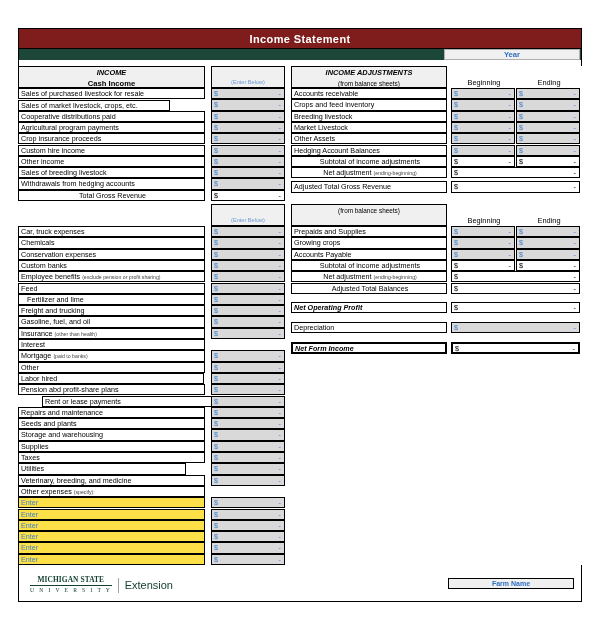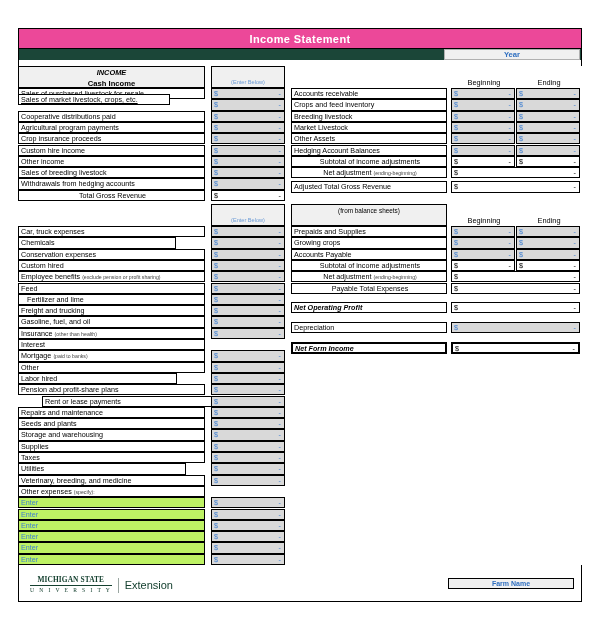"Income Statement" .title-bar { background: #ec4899 -> #7f1d1d }
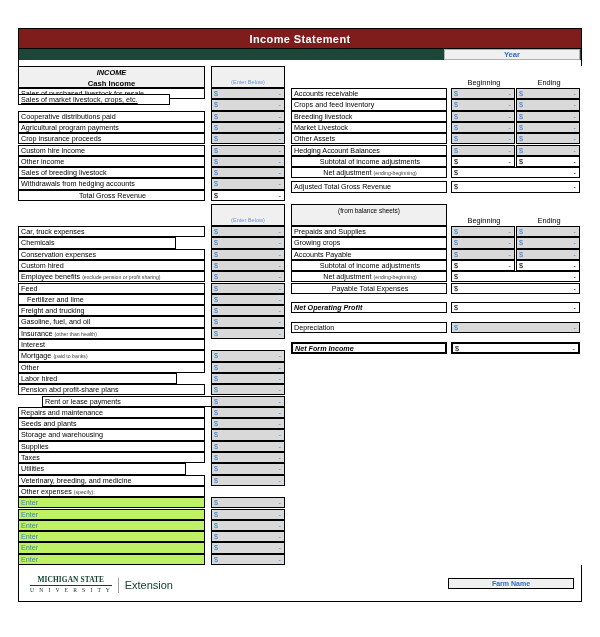"INCOME ADJUSTMENTS" div.sec { html: none -> <div> <div>INCOME ADJUSTMENTS</div> <div>(from balance sheets)</div> </div> }
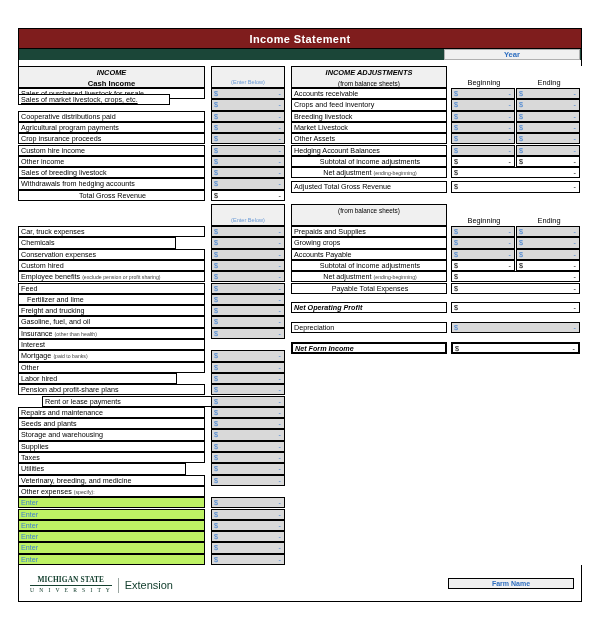"Sales of market livestock, crops," div.lbl { text-decoration: underline -> none; top: 94px -> 100px }
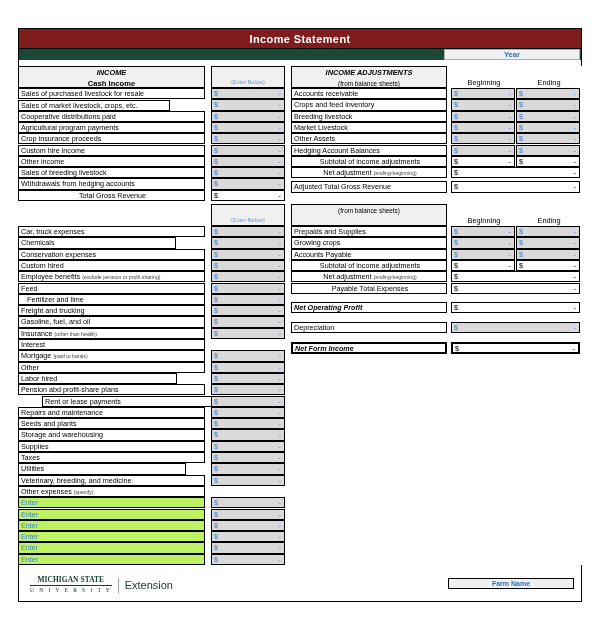"Chemicals" div.lbl { width: 158px -> 187px }
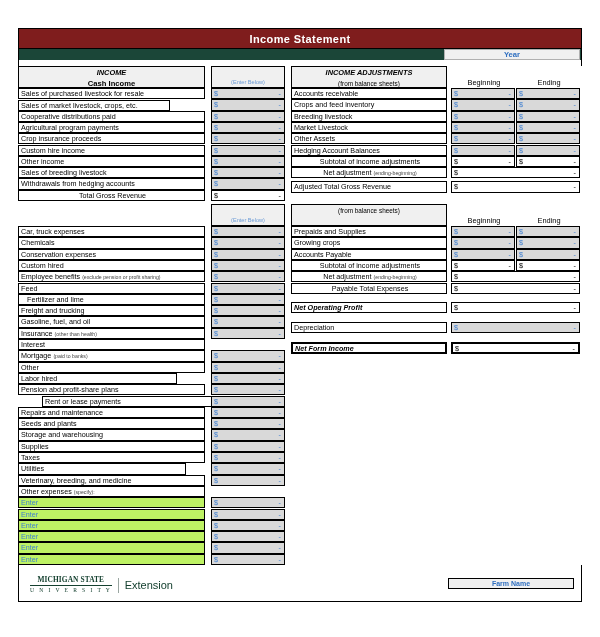"Custom hired" span { text: hired -> banks }
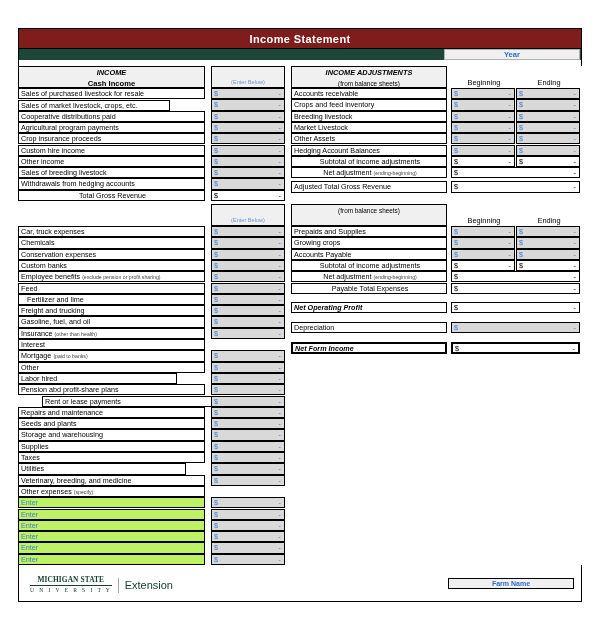"Payable Total Expenses" span { text: Payable Total Expenses -> Adjusted Total Balances }
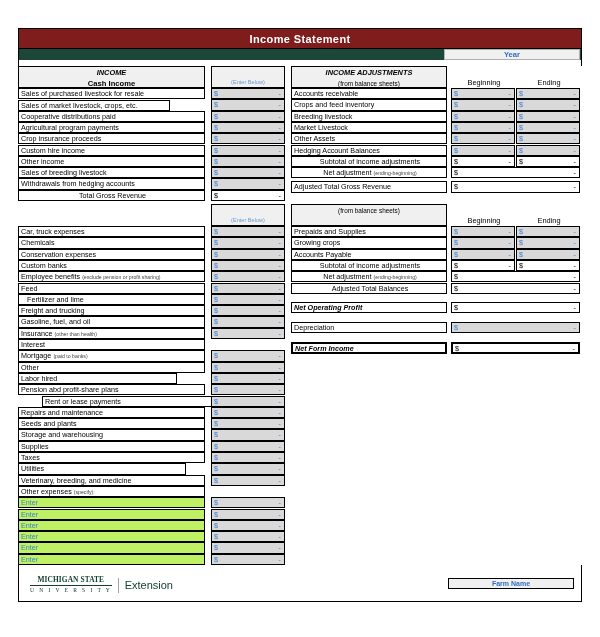"Labor hired" div.lbl { width: 159px -> 186px }
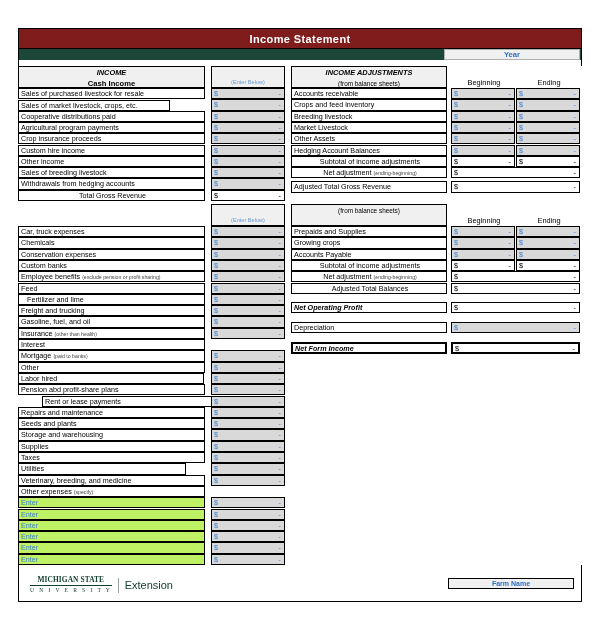"Enter" .lbl.enter { background: #bef264 -> #fde047 }
